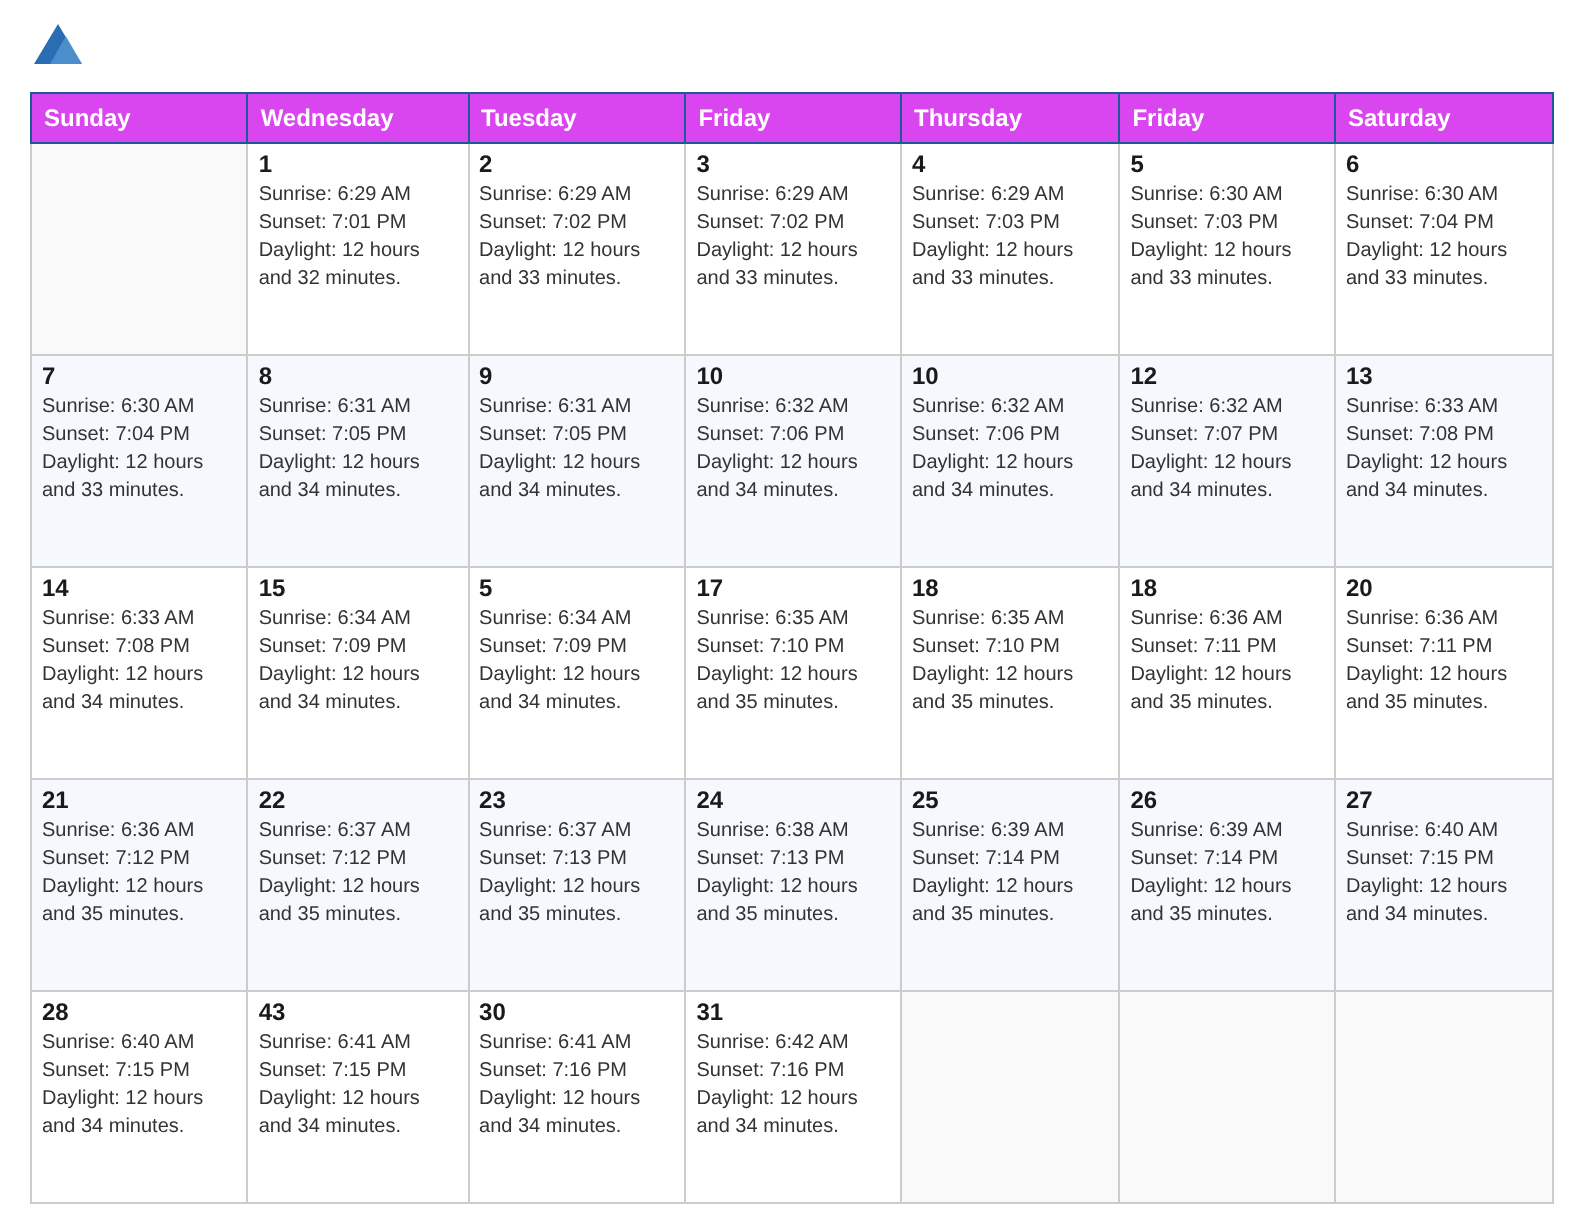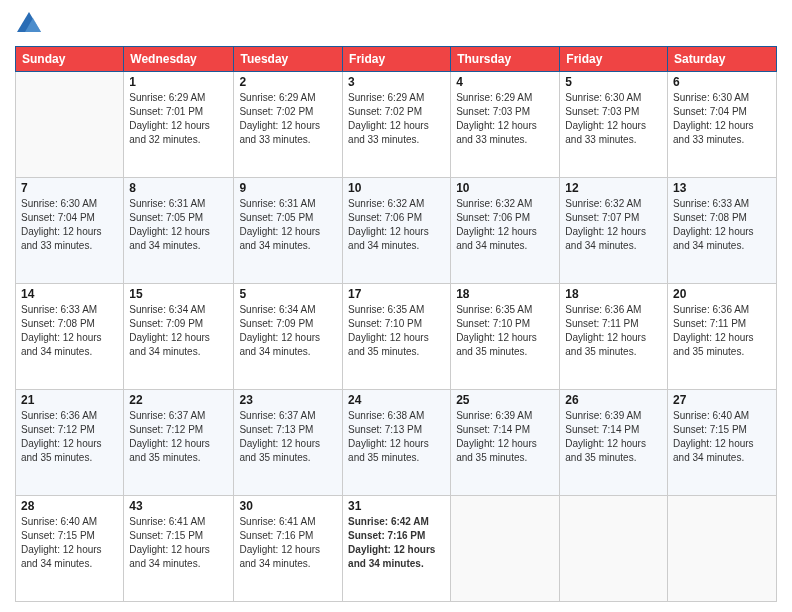"Sunday" .calendar th { background-color: #ef4444 -> #d946ef }
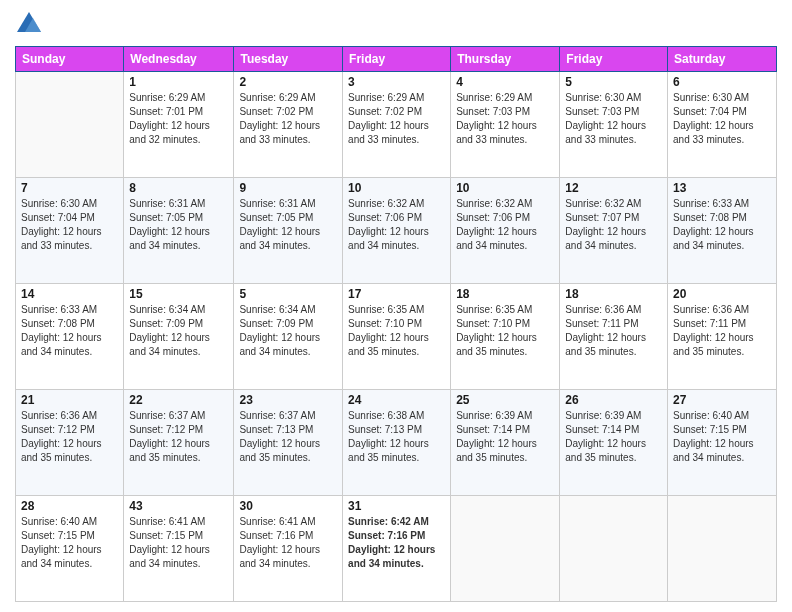"Sunrise: 6:42 AM" div.day-info { font-weight: bold -> none }
